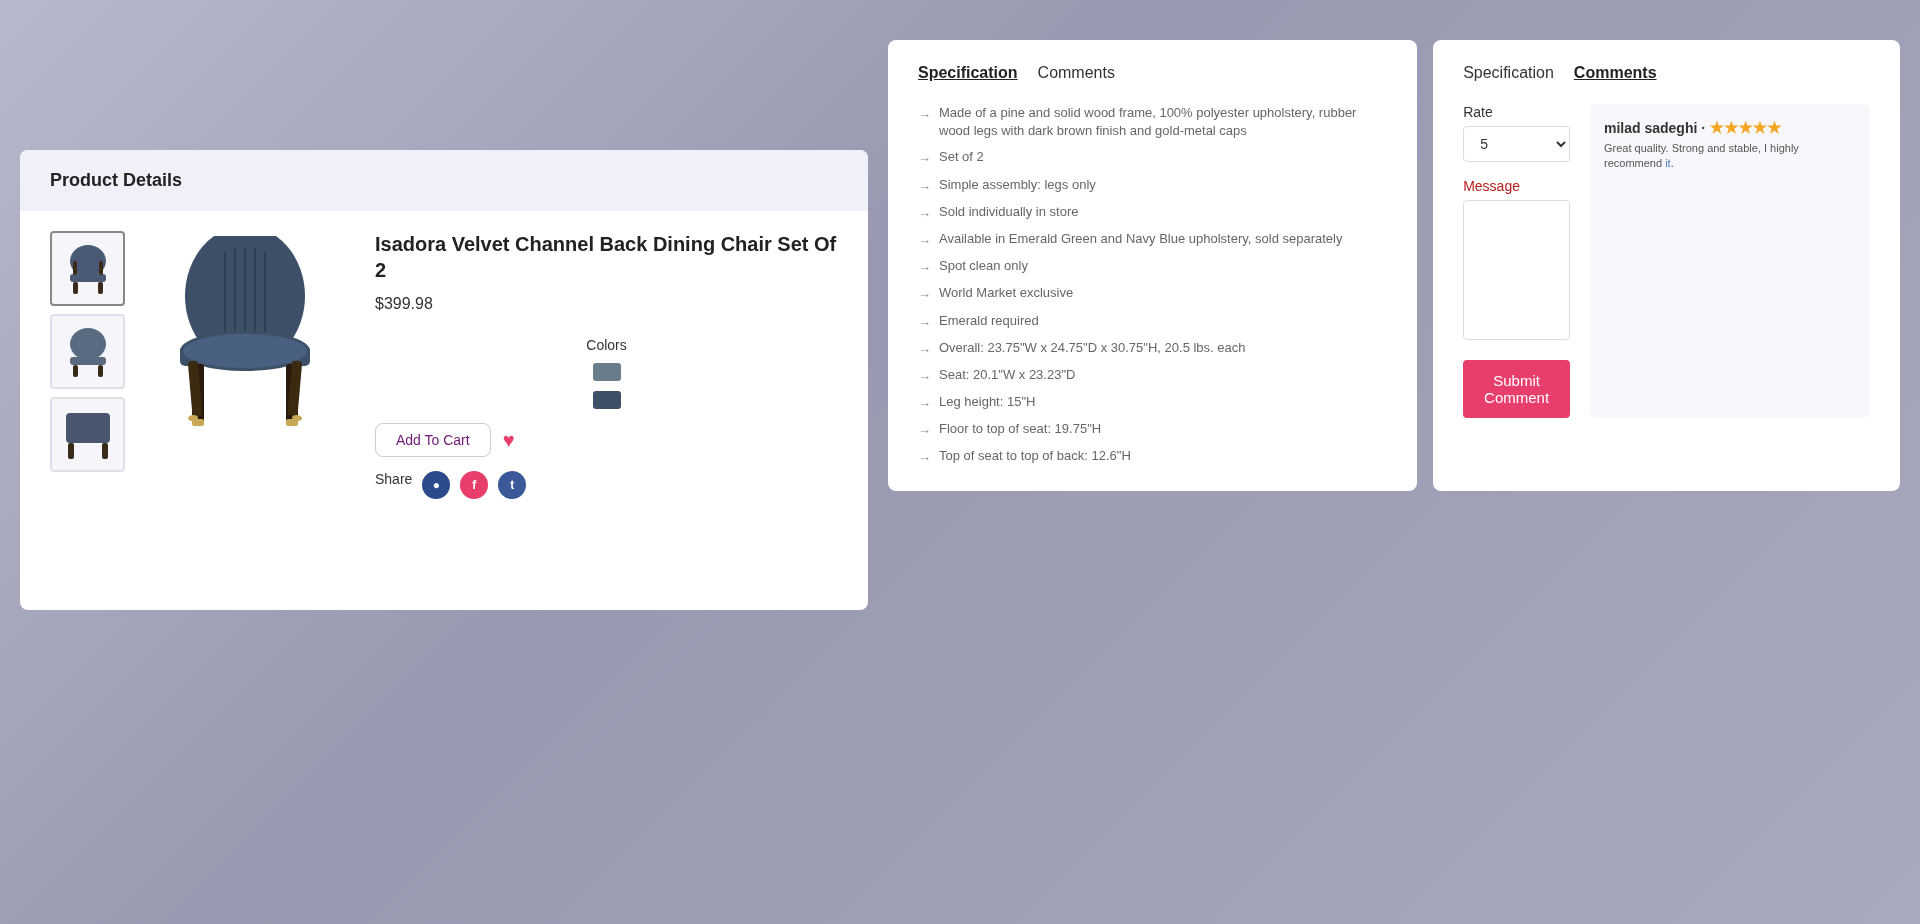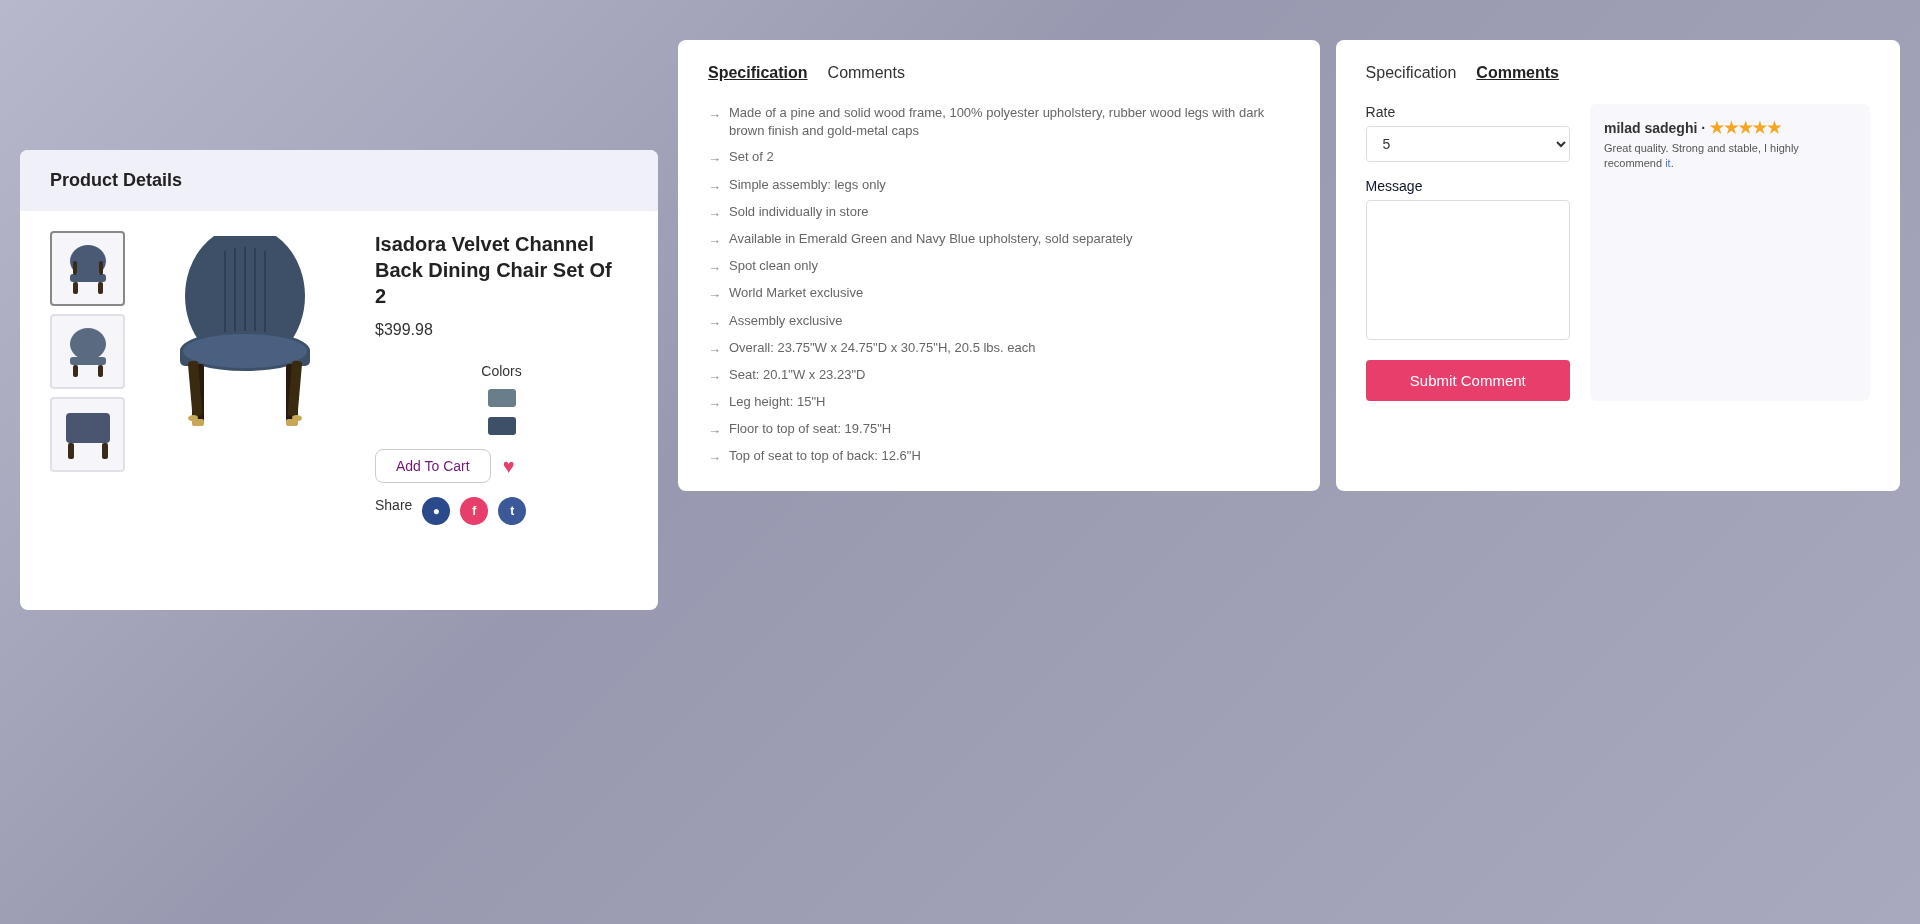"Product Details" .left-panel { width: 638px -> 848px }
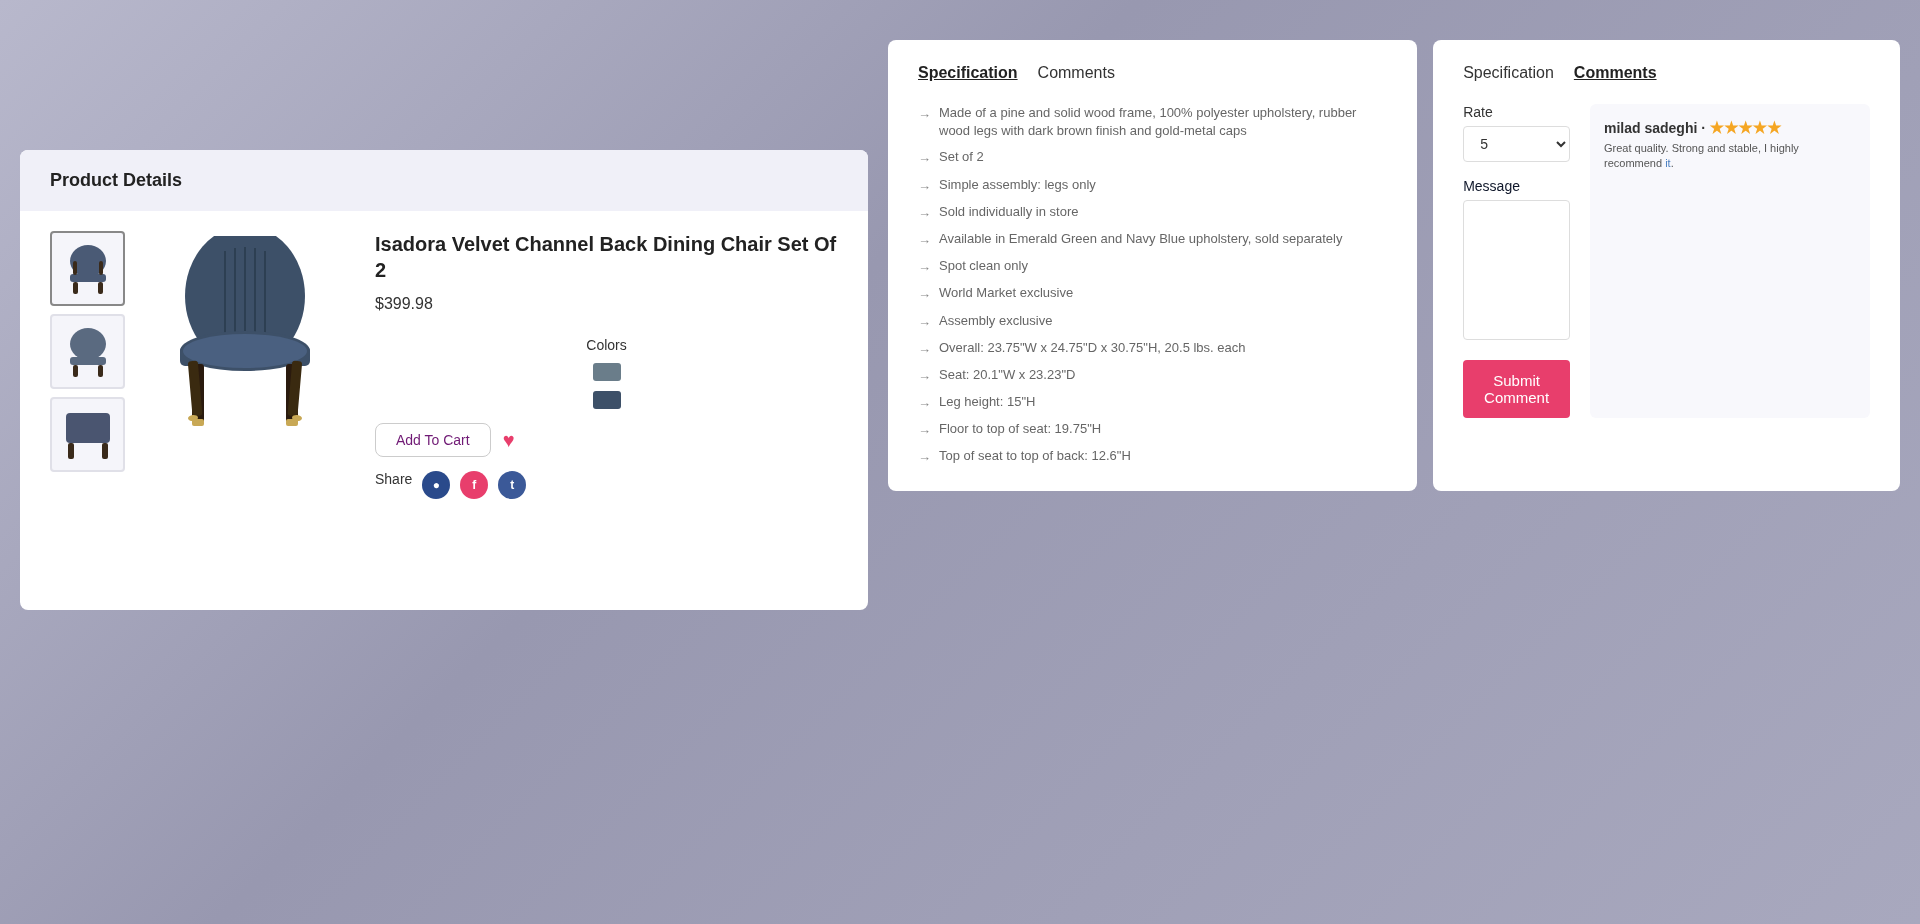"Message" .message-label { color: #0f172a -> #b91c1c }
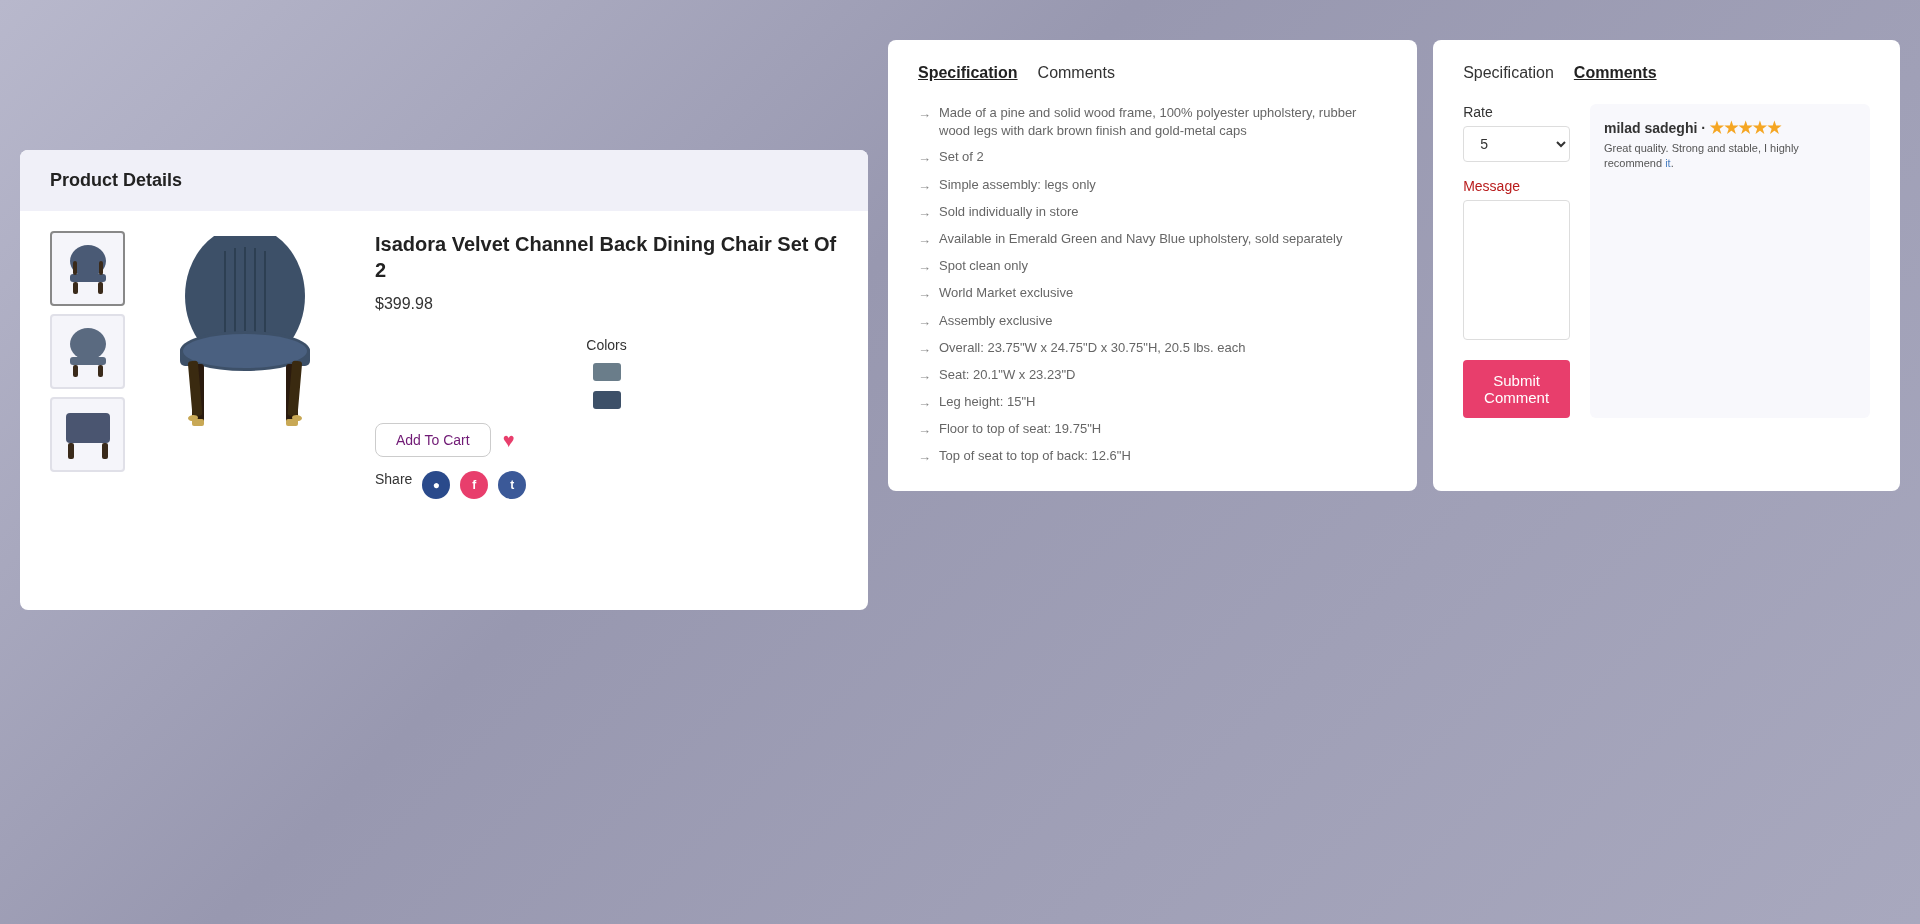"Assembly exclusive" span { text: Assembly exclusive -> Emerald required }
